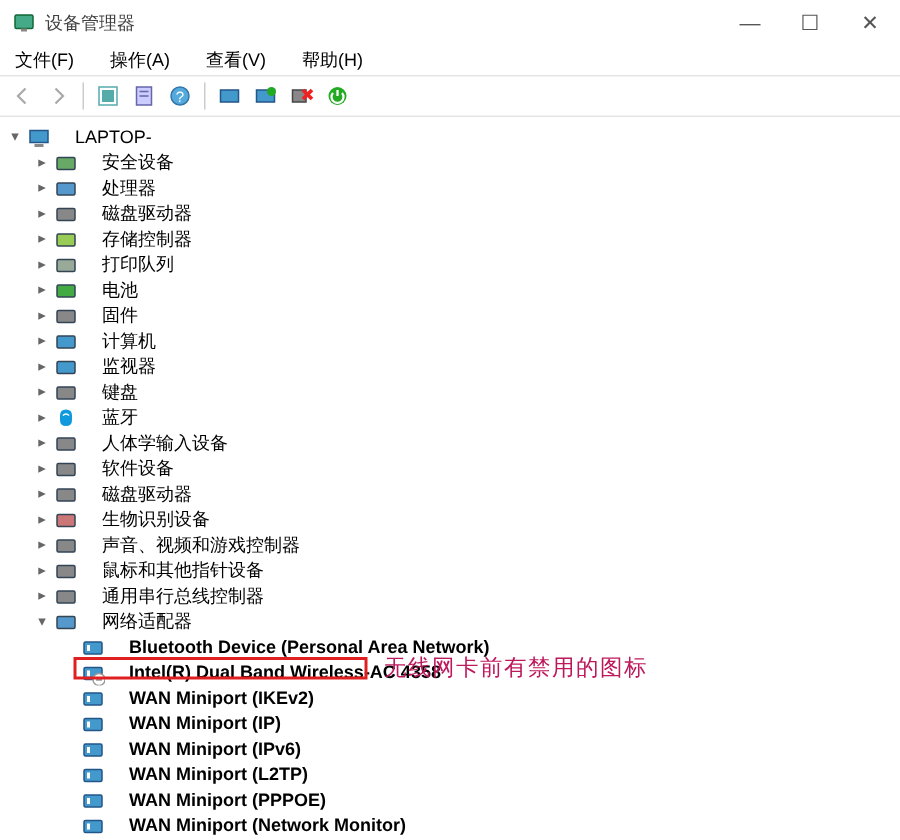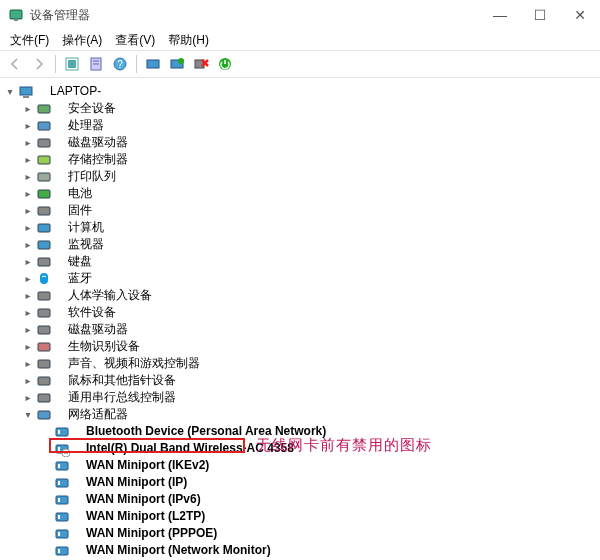"文件(F)" .menubar { gap: 5px -> 16px }
